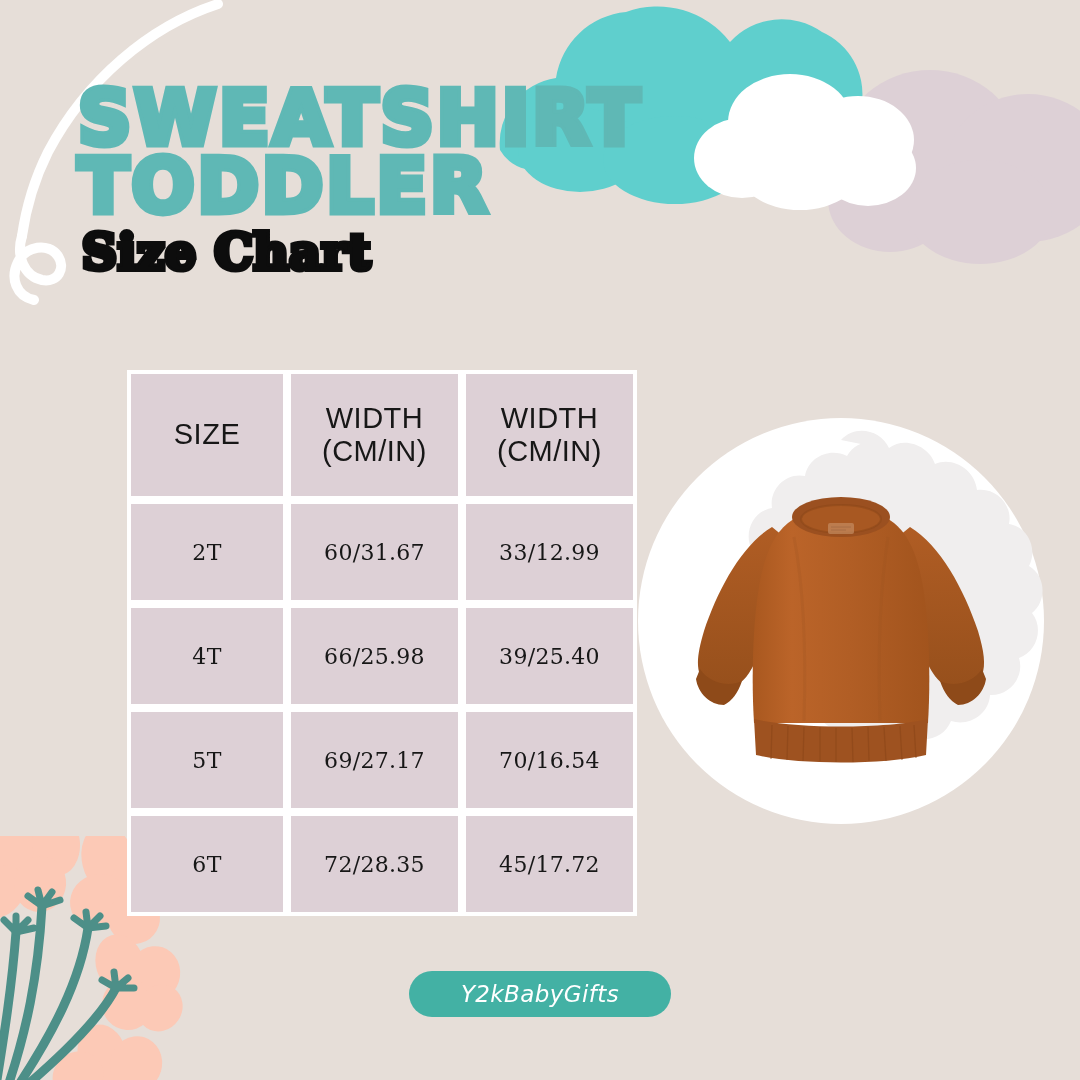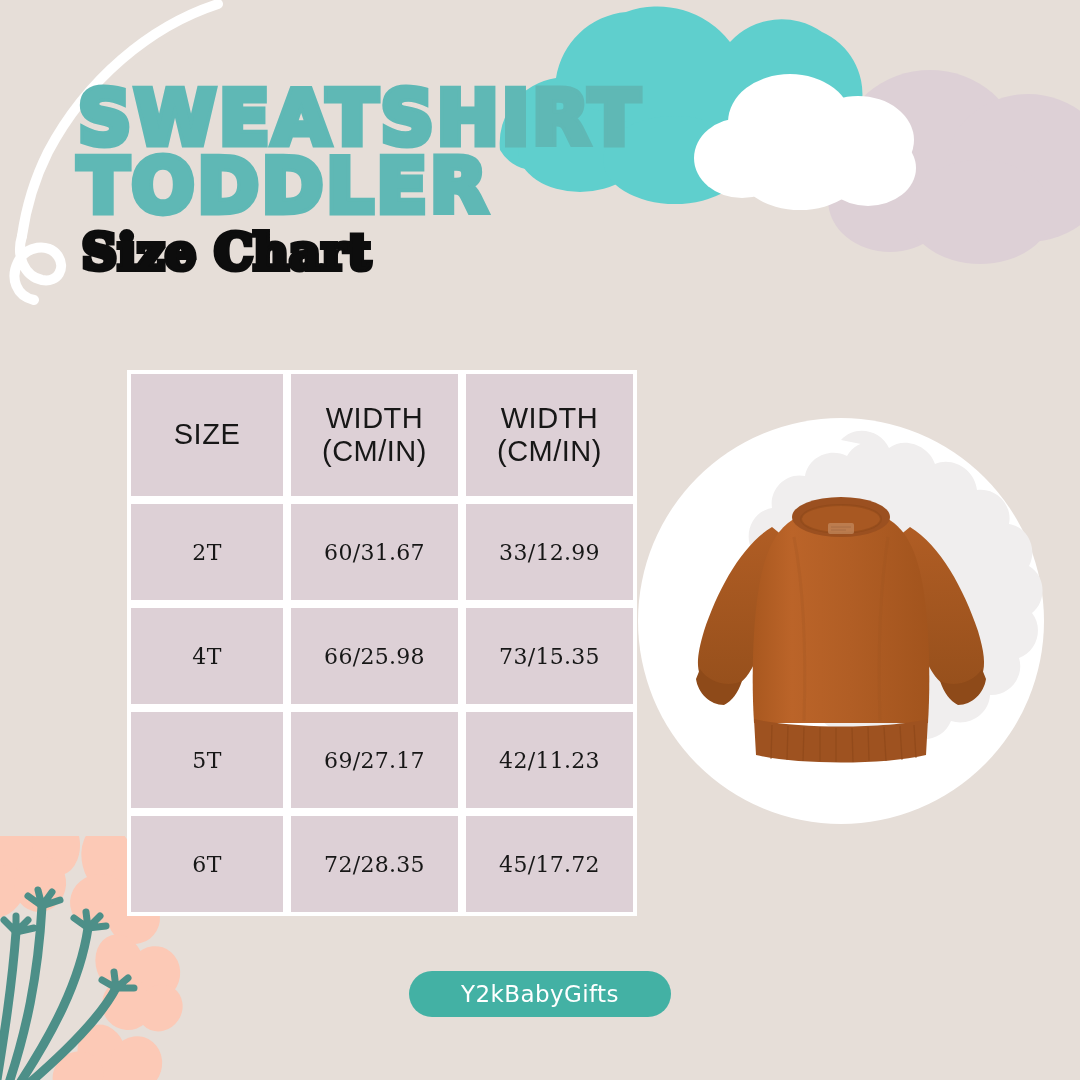"73/15.35" td { text: 73/15.35 -> 39/25.40 }
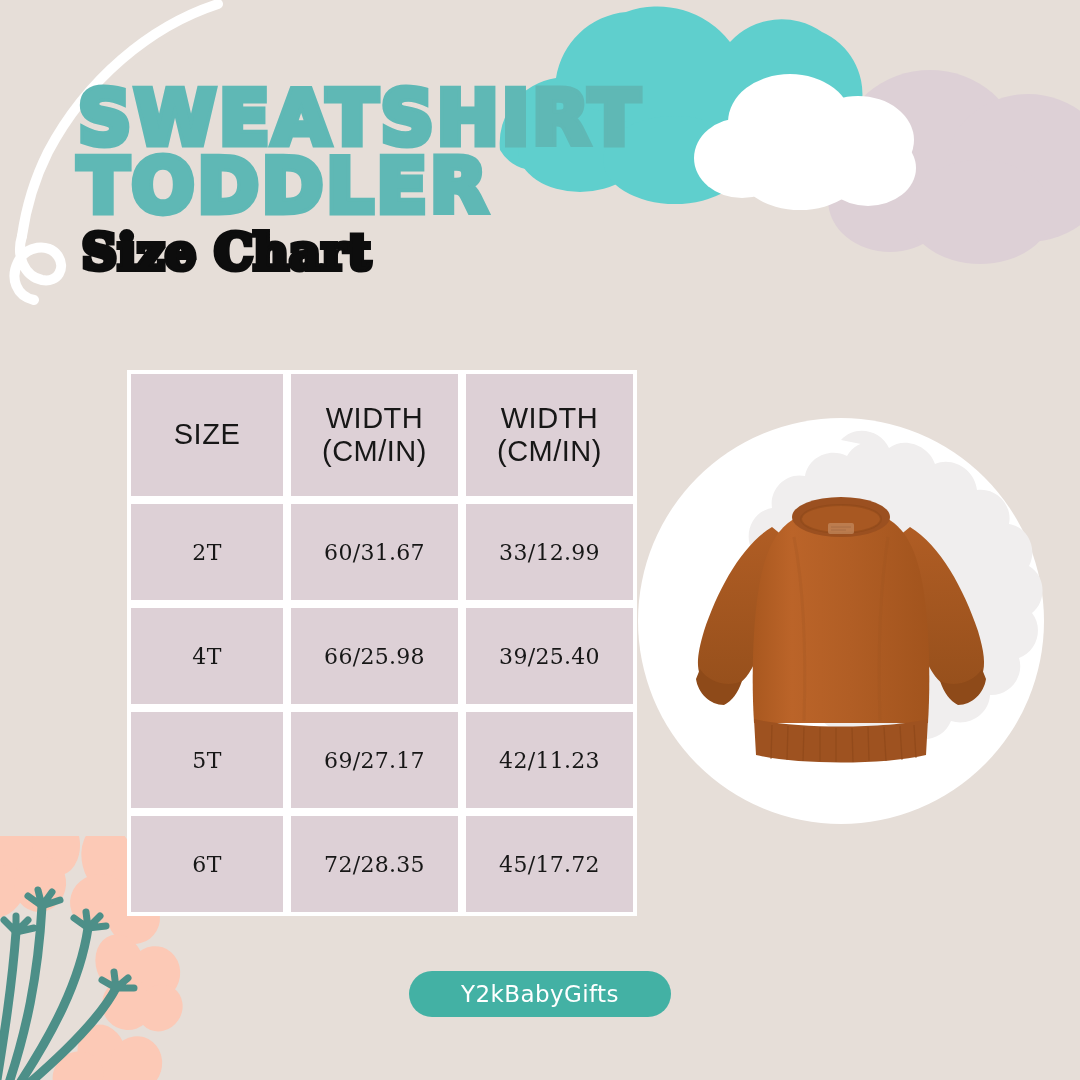"42/11.23" td { text: 42/11.23 -> 70/16.54 }
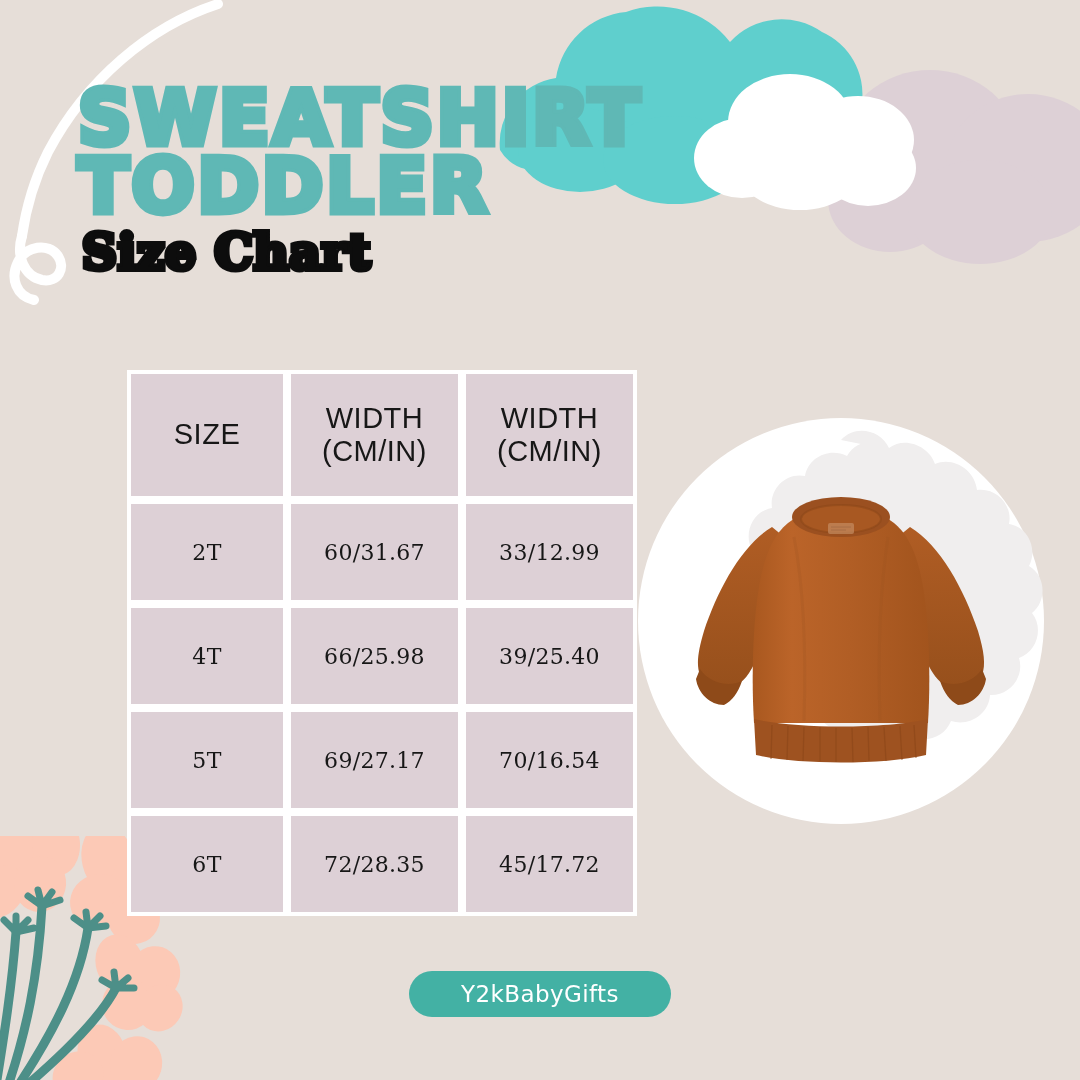"Y2kBabyGifts" #brand-pill { font-style: none -> italic }
